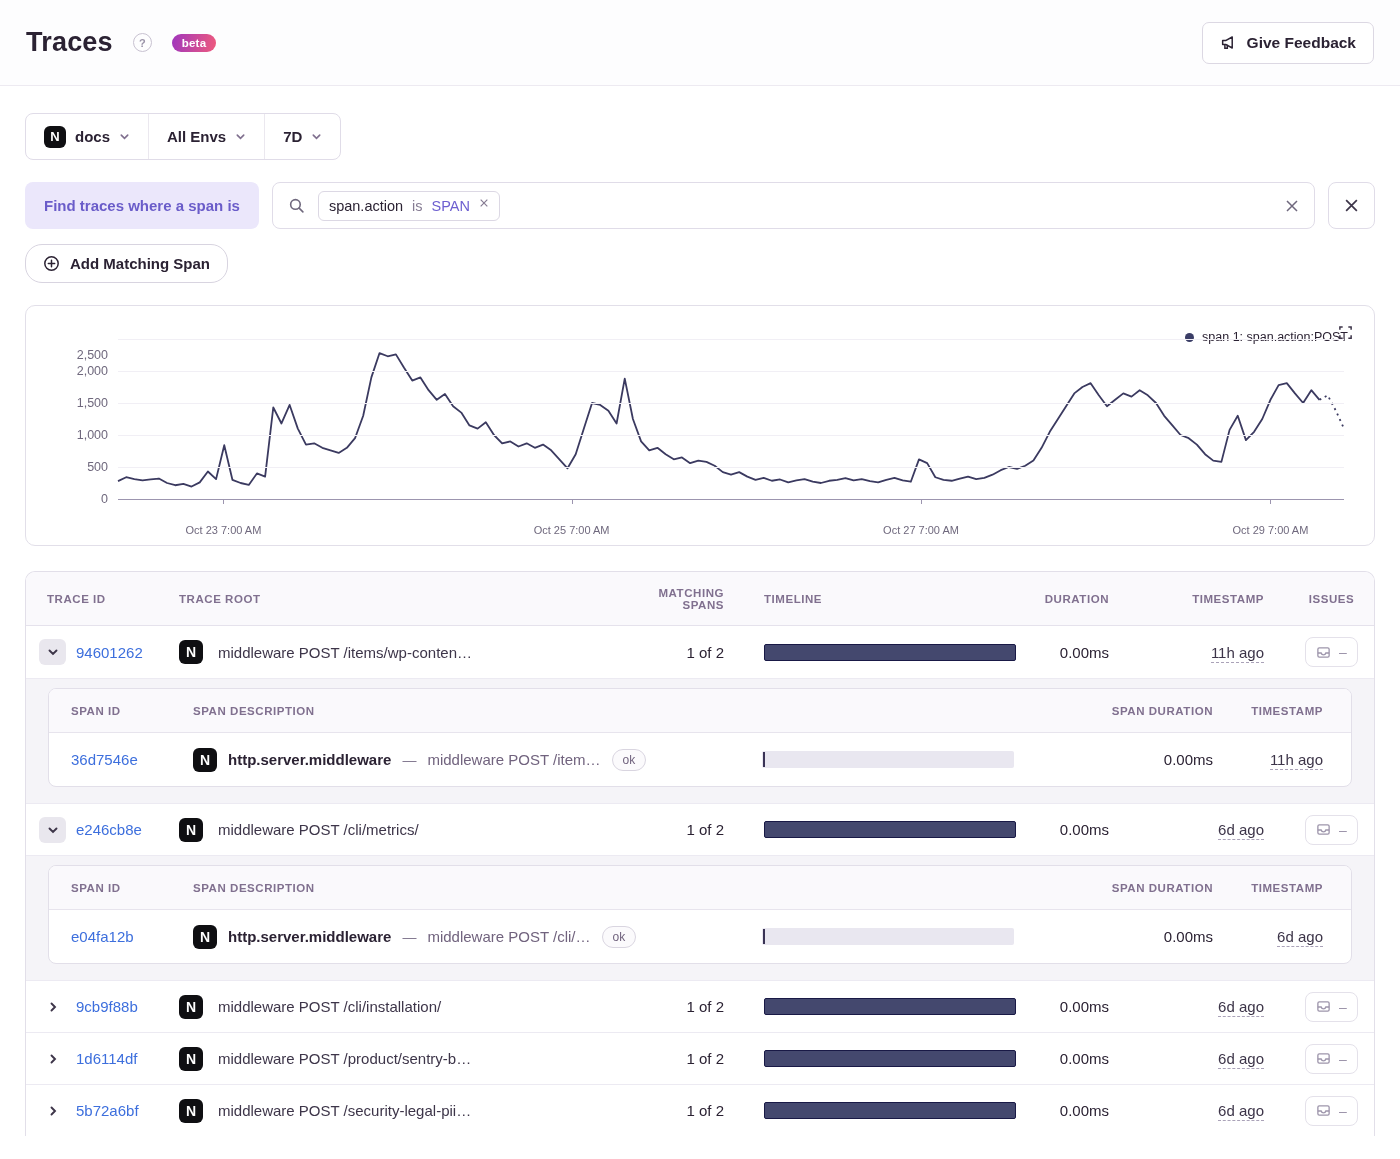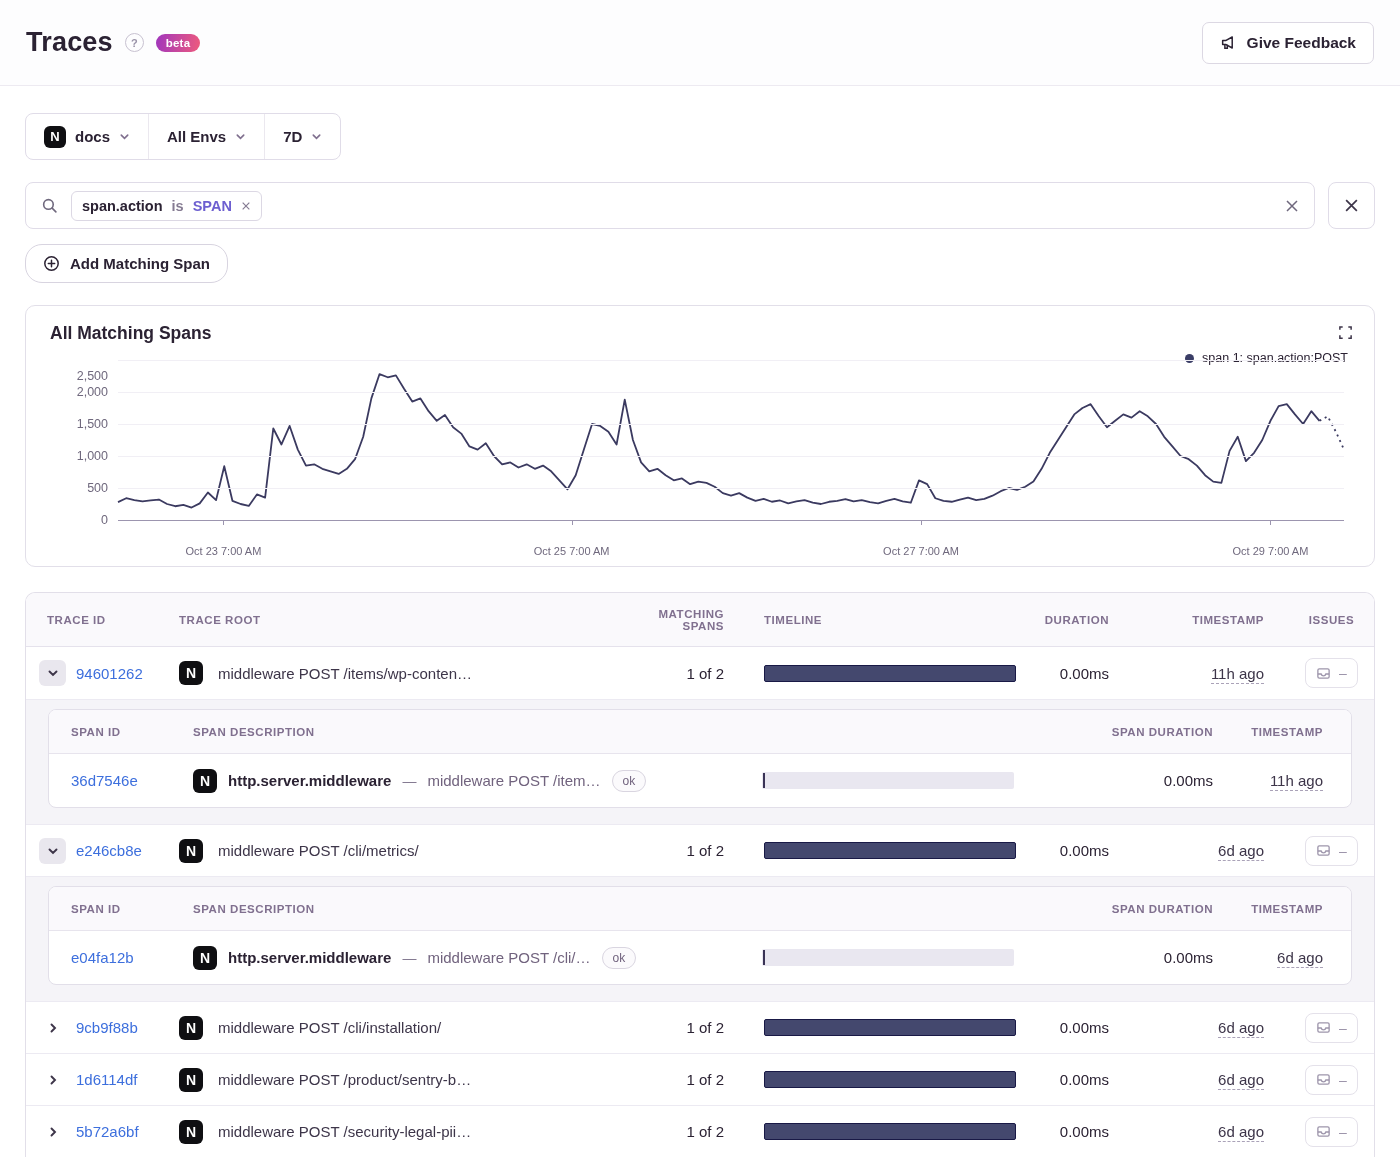"Traces" .title-group { gap: 12px -> 20px }
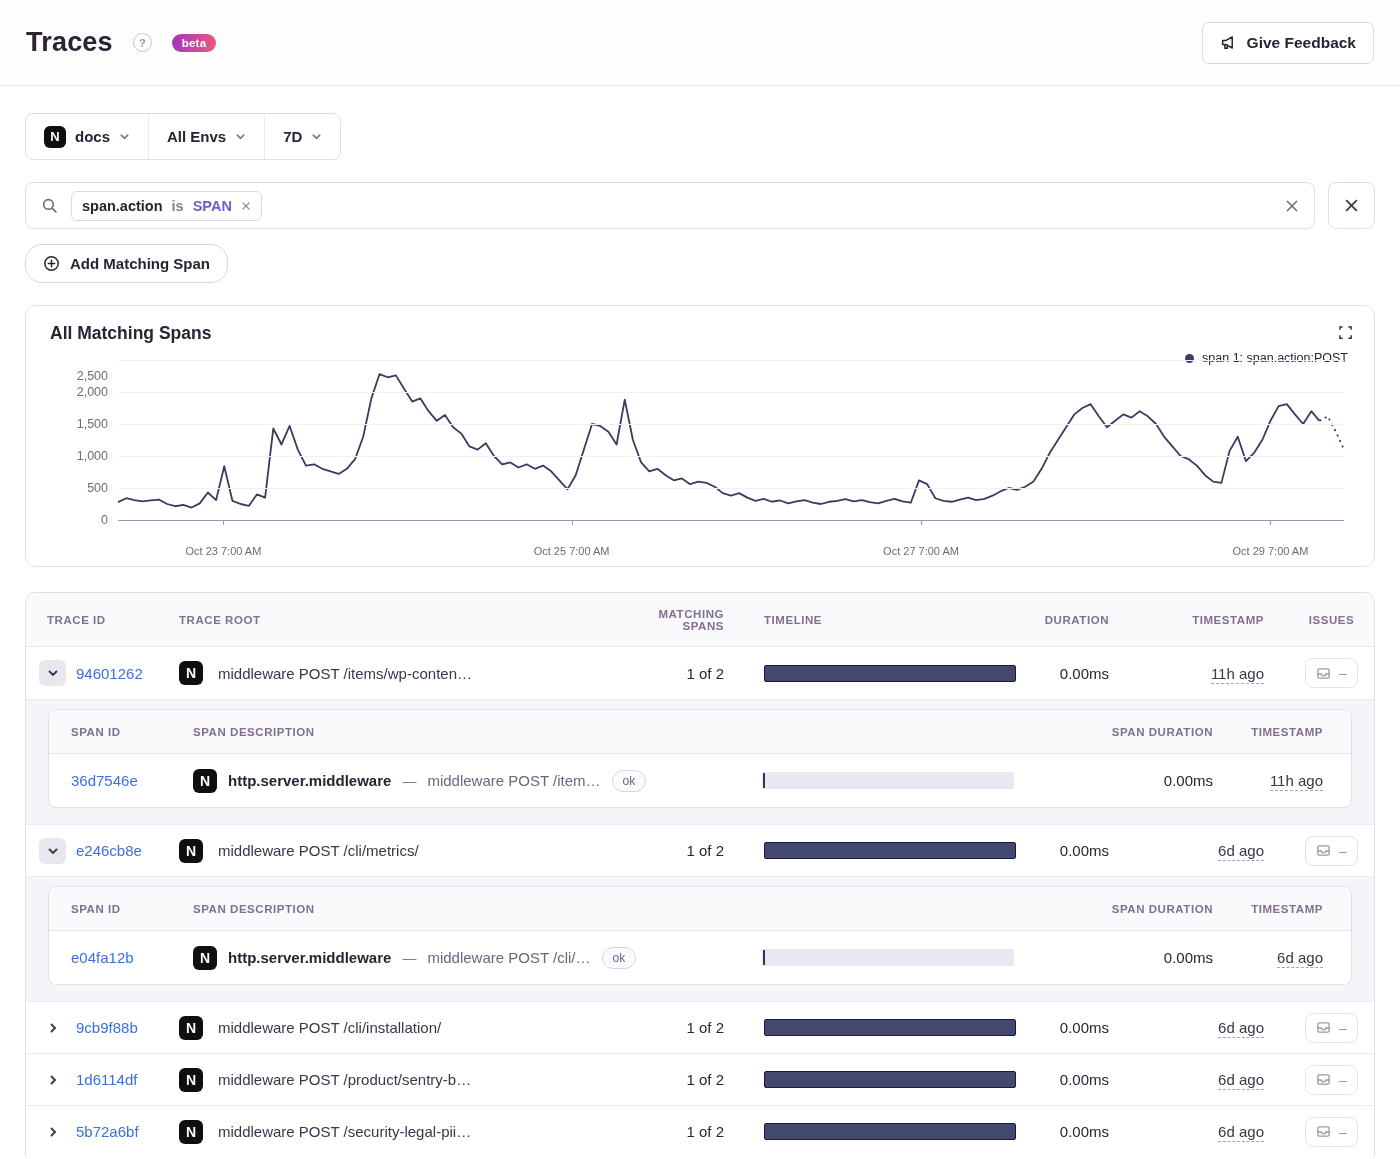"Find traces where a span" div.find-label { html: none -> <div>Find traces where a span is</div> }
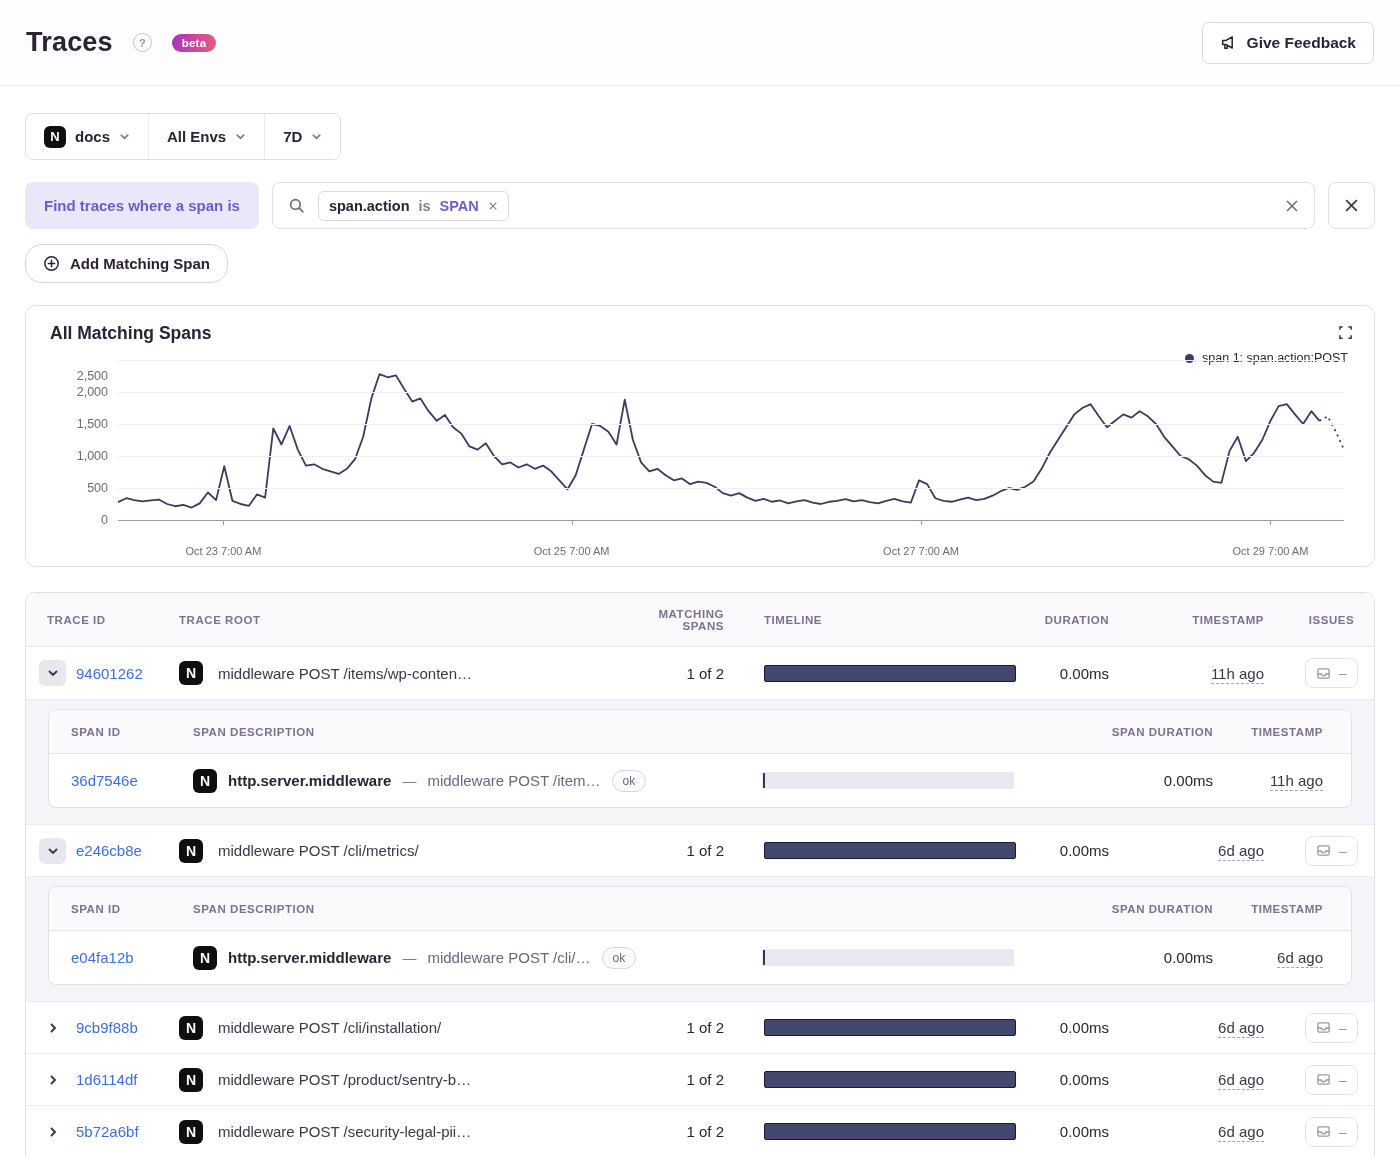"span.action" .token { align-items: center -> flex-start; font-weight: bold -> none }
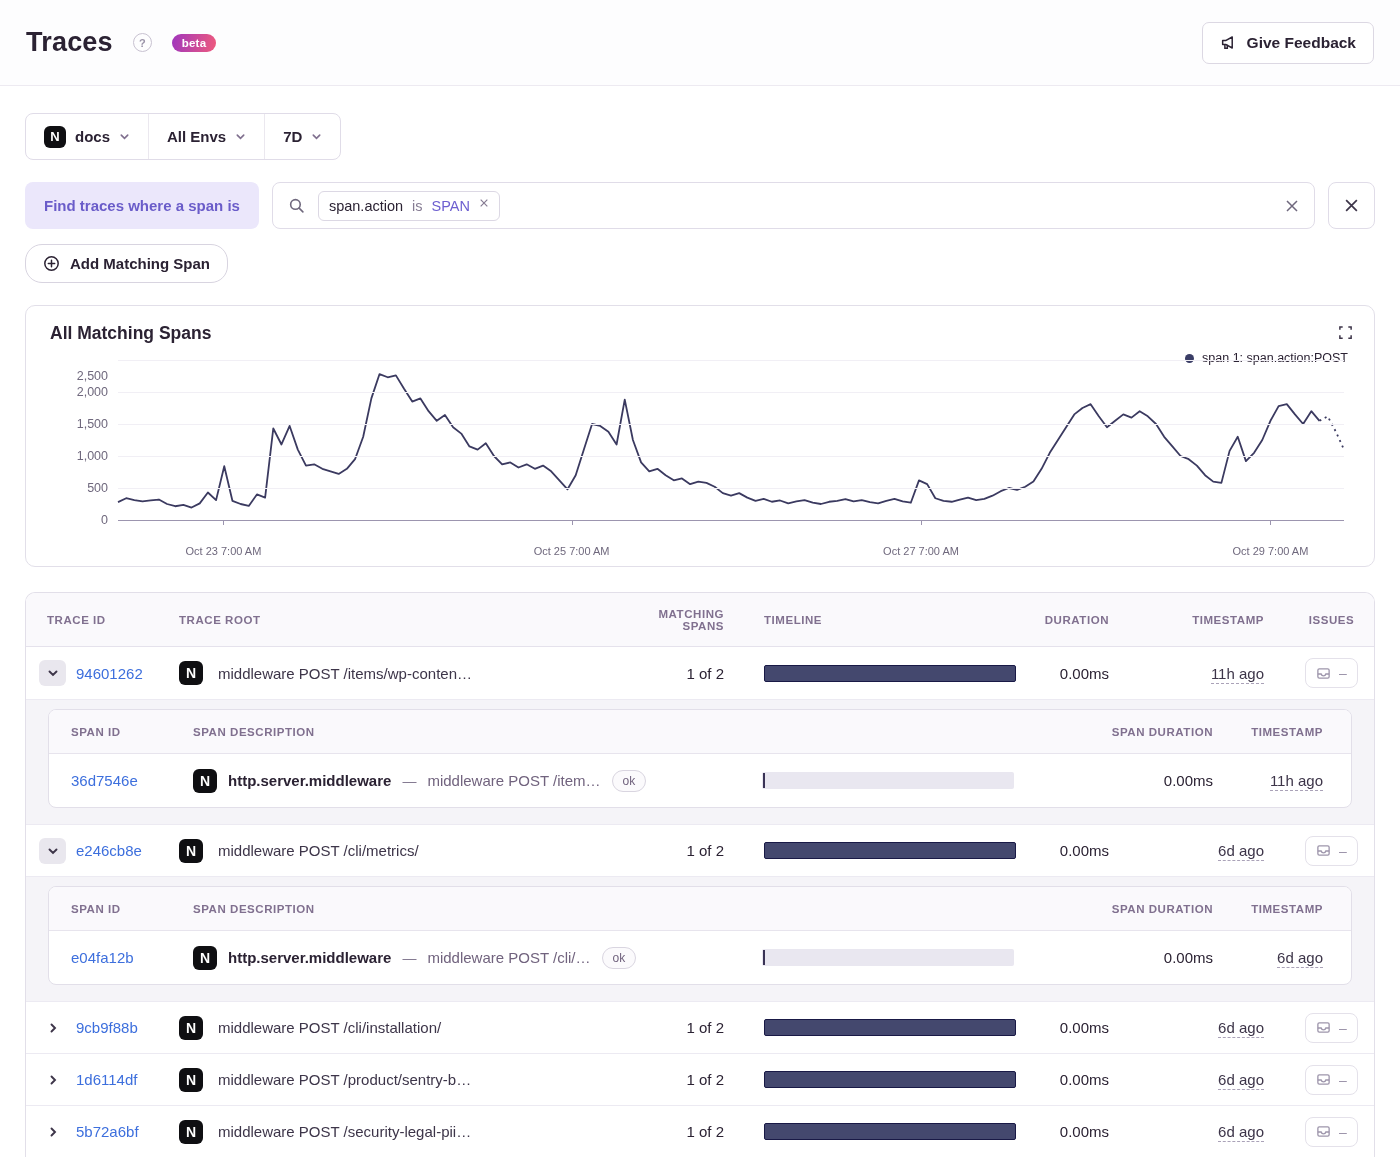"All Matching Spans" div.chart-title { html: <div>All Matching Spans</div> -> none }
